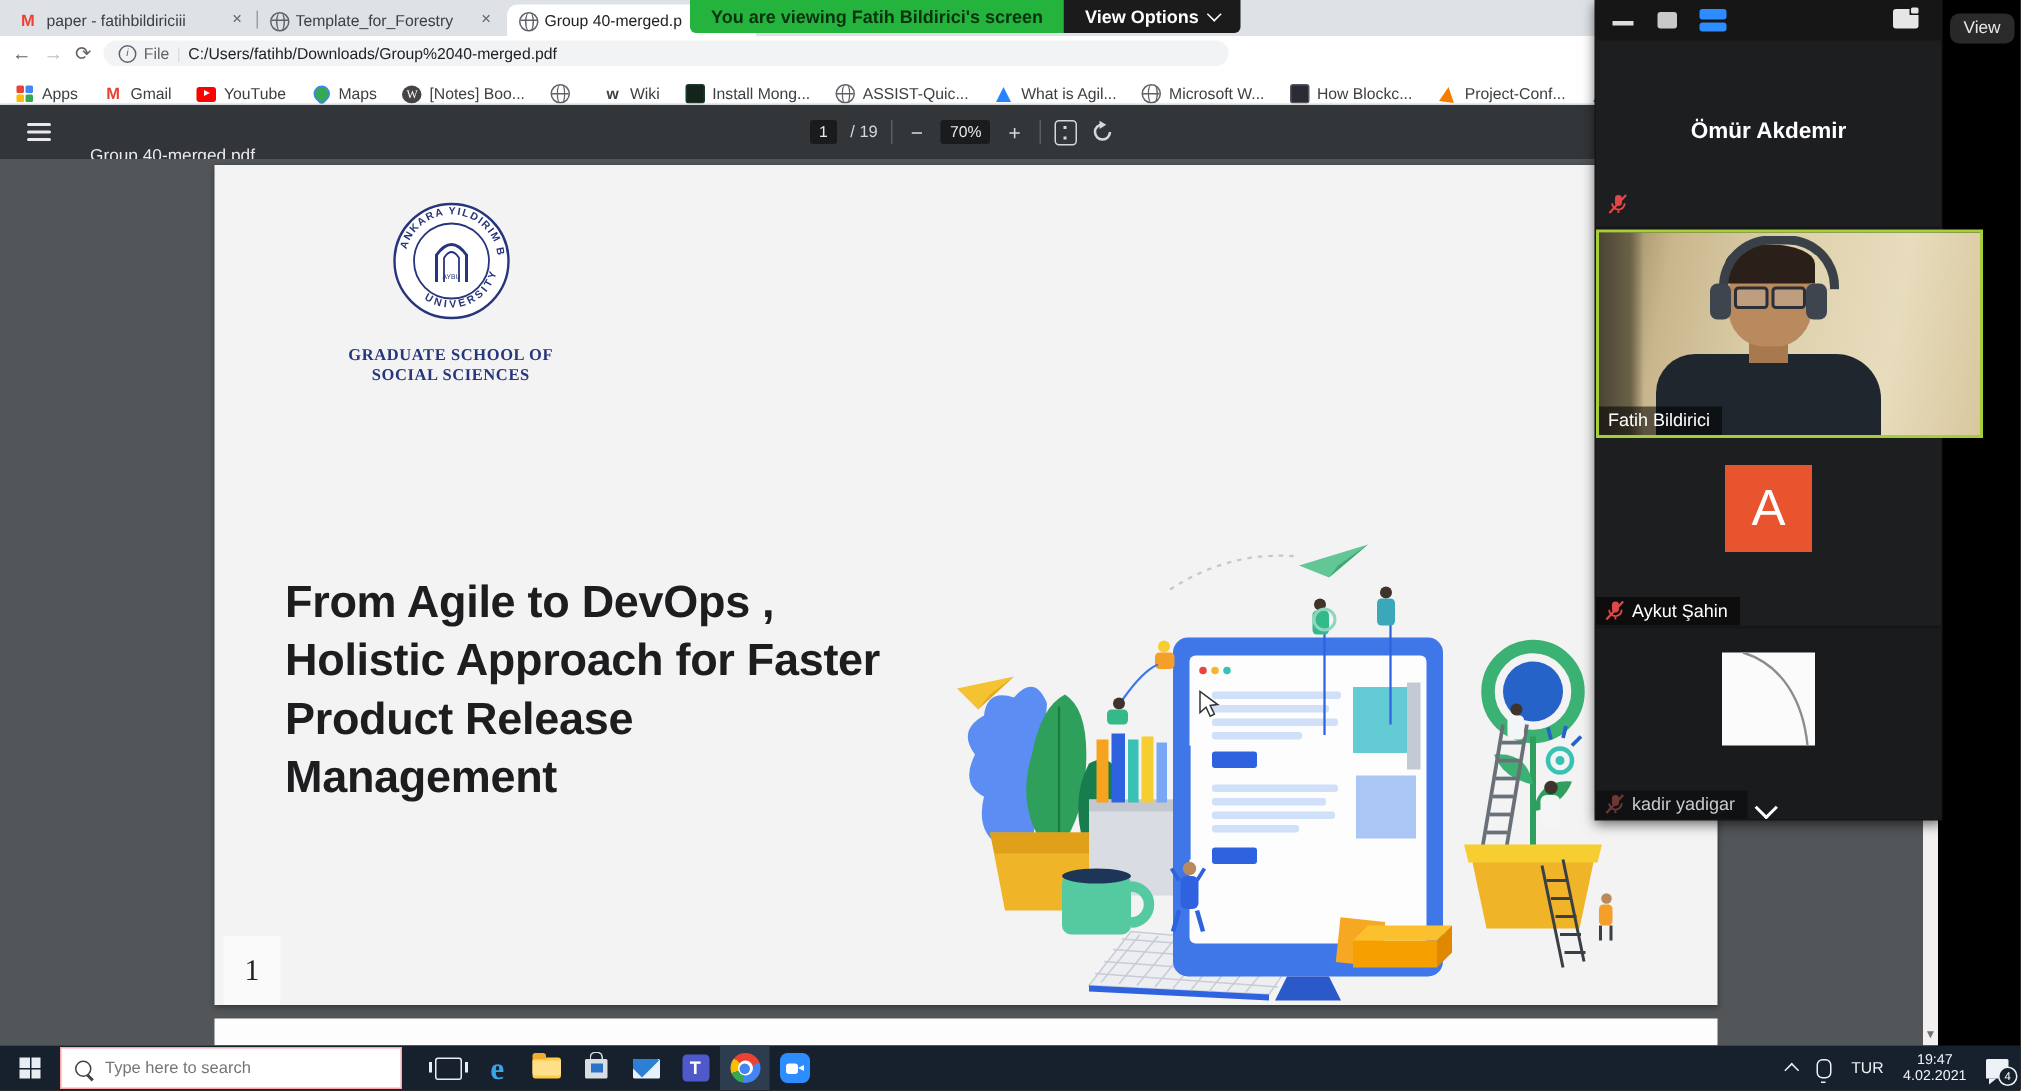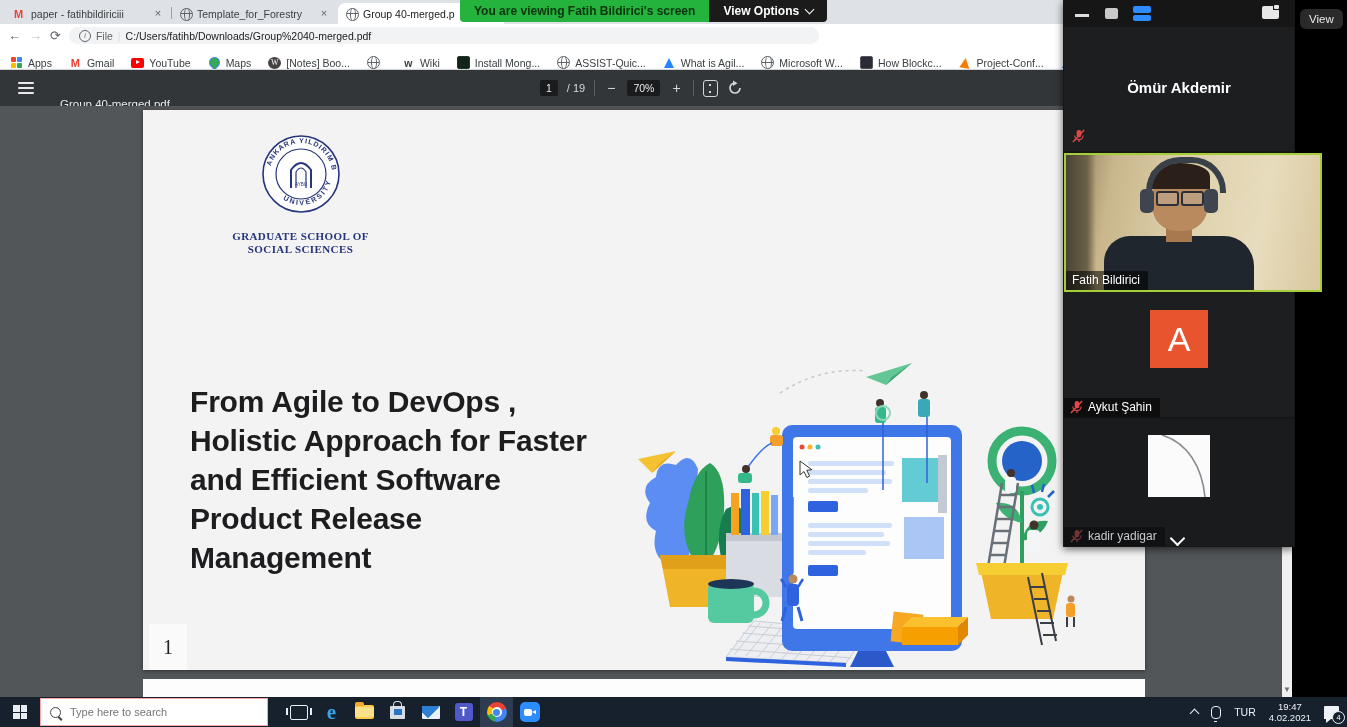"and Efficient Software" div { html: <div>and Efficient Software</div> -> none }
